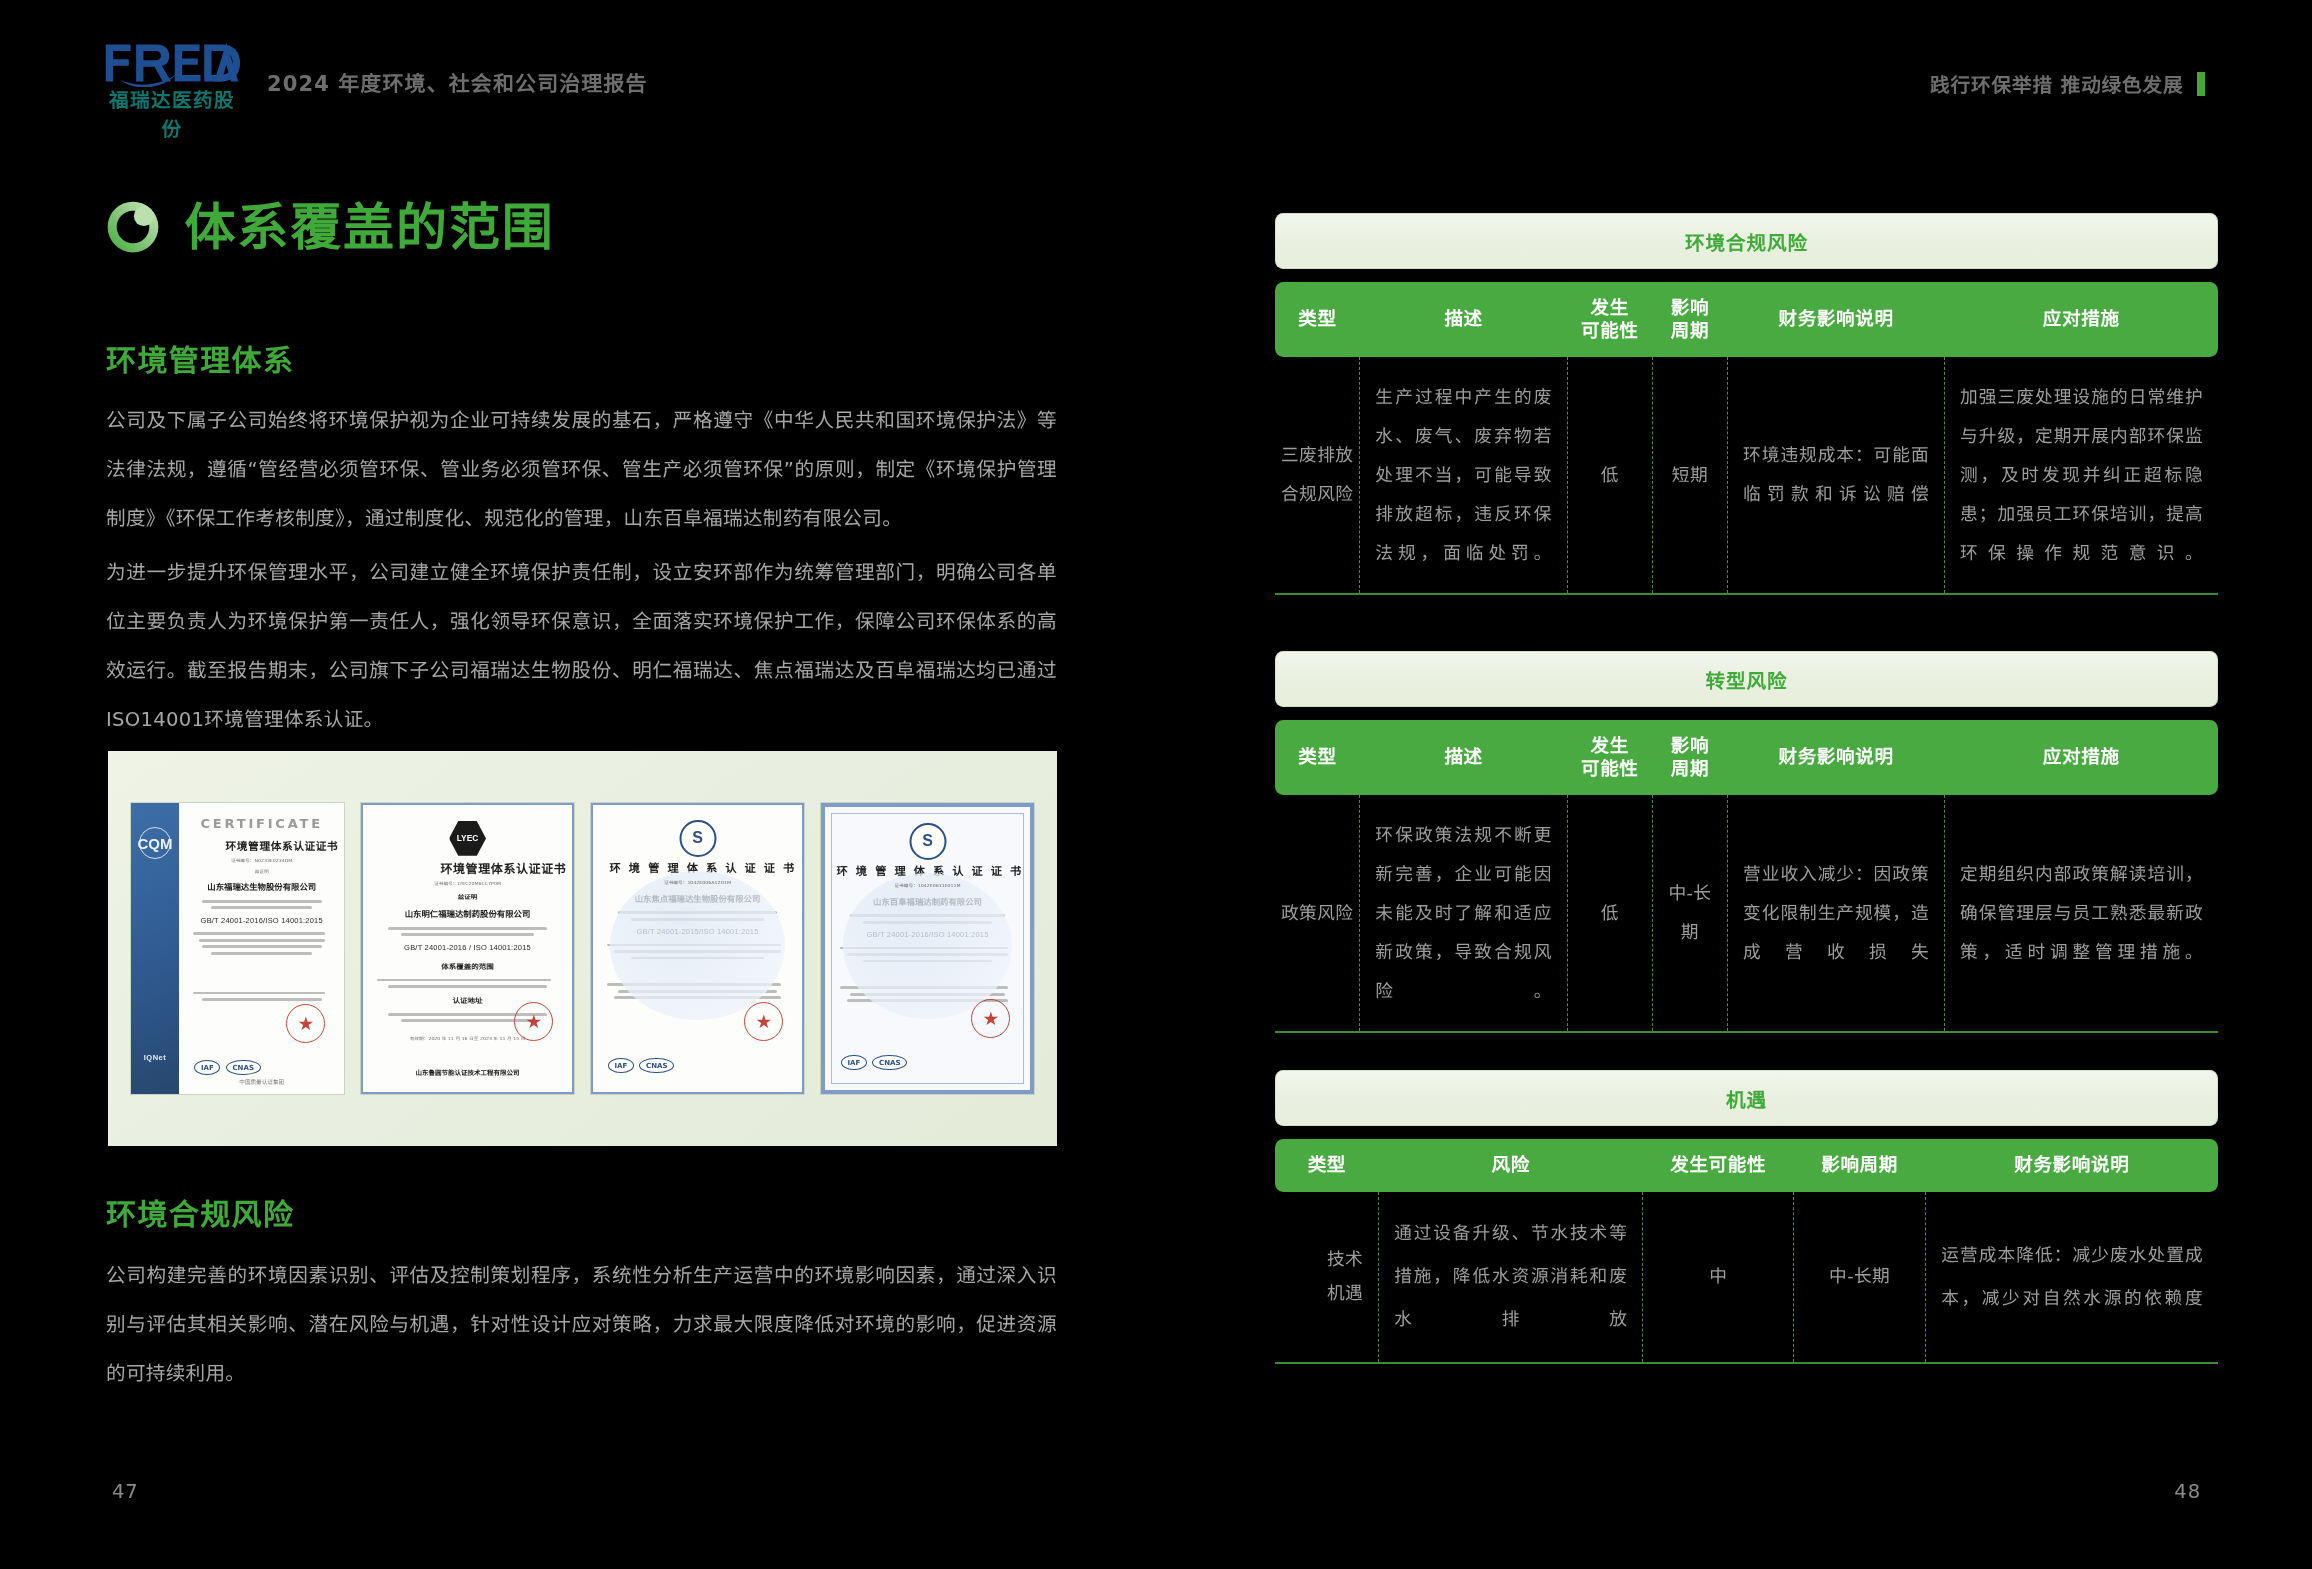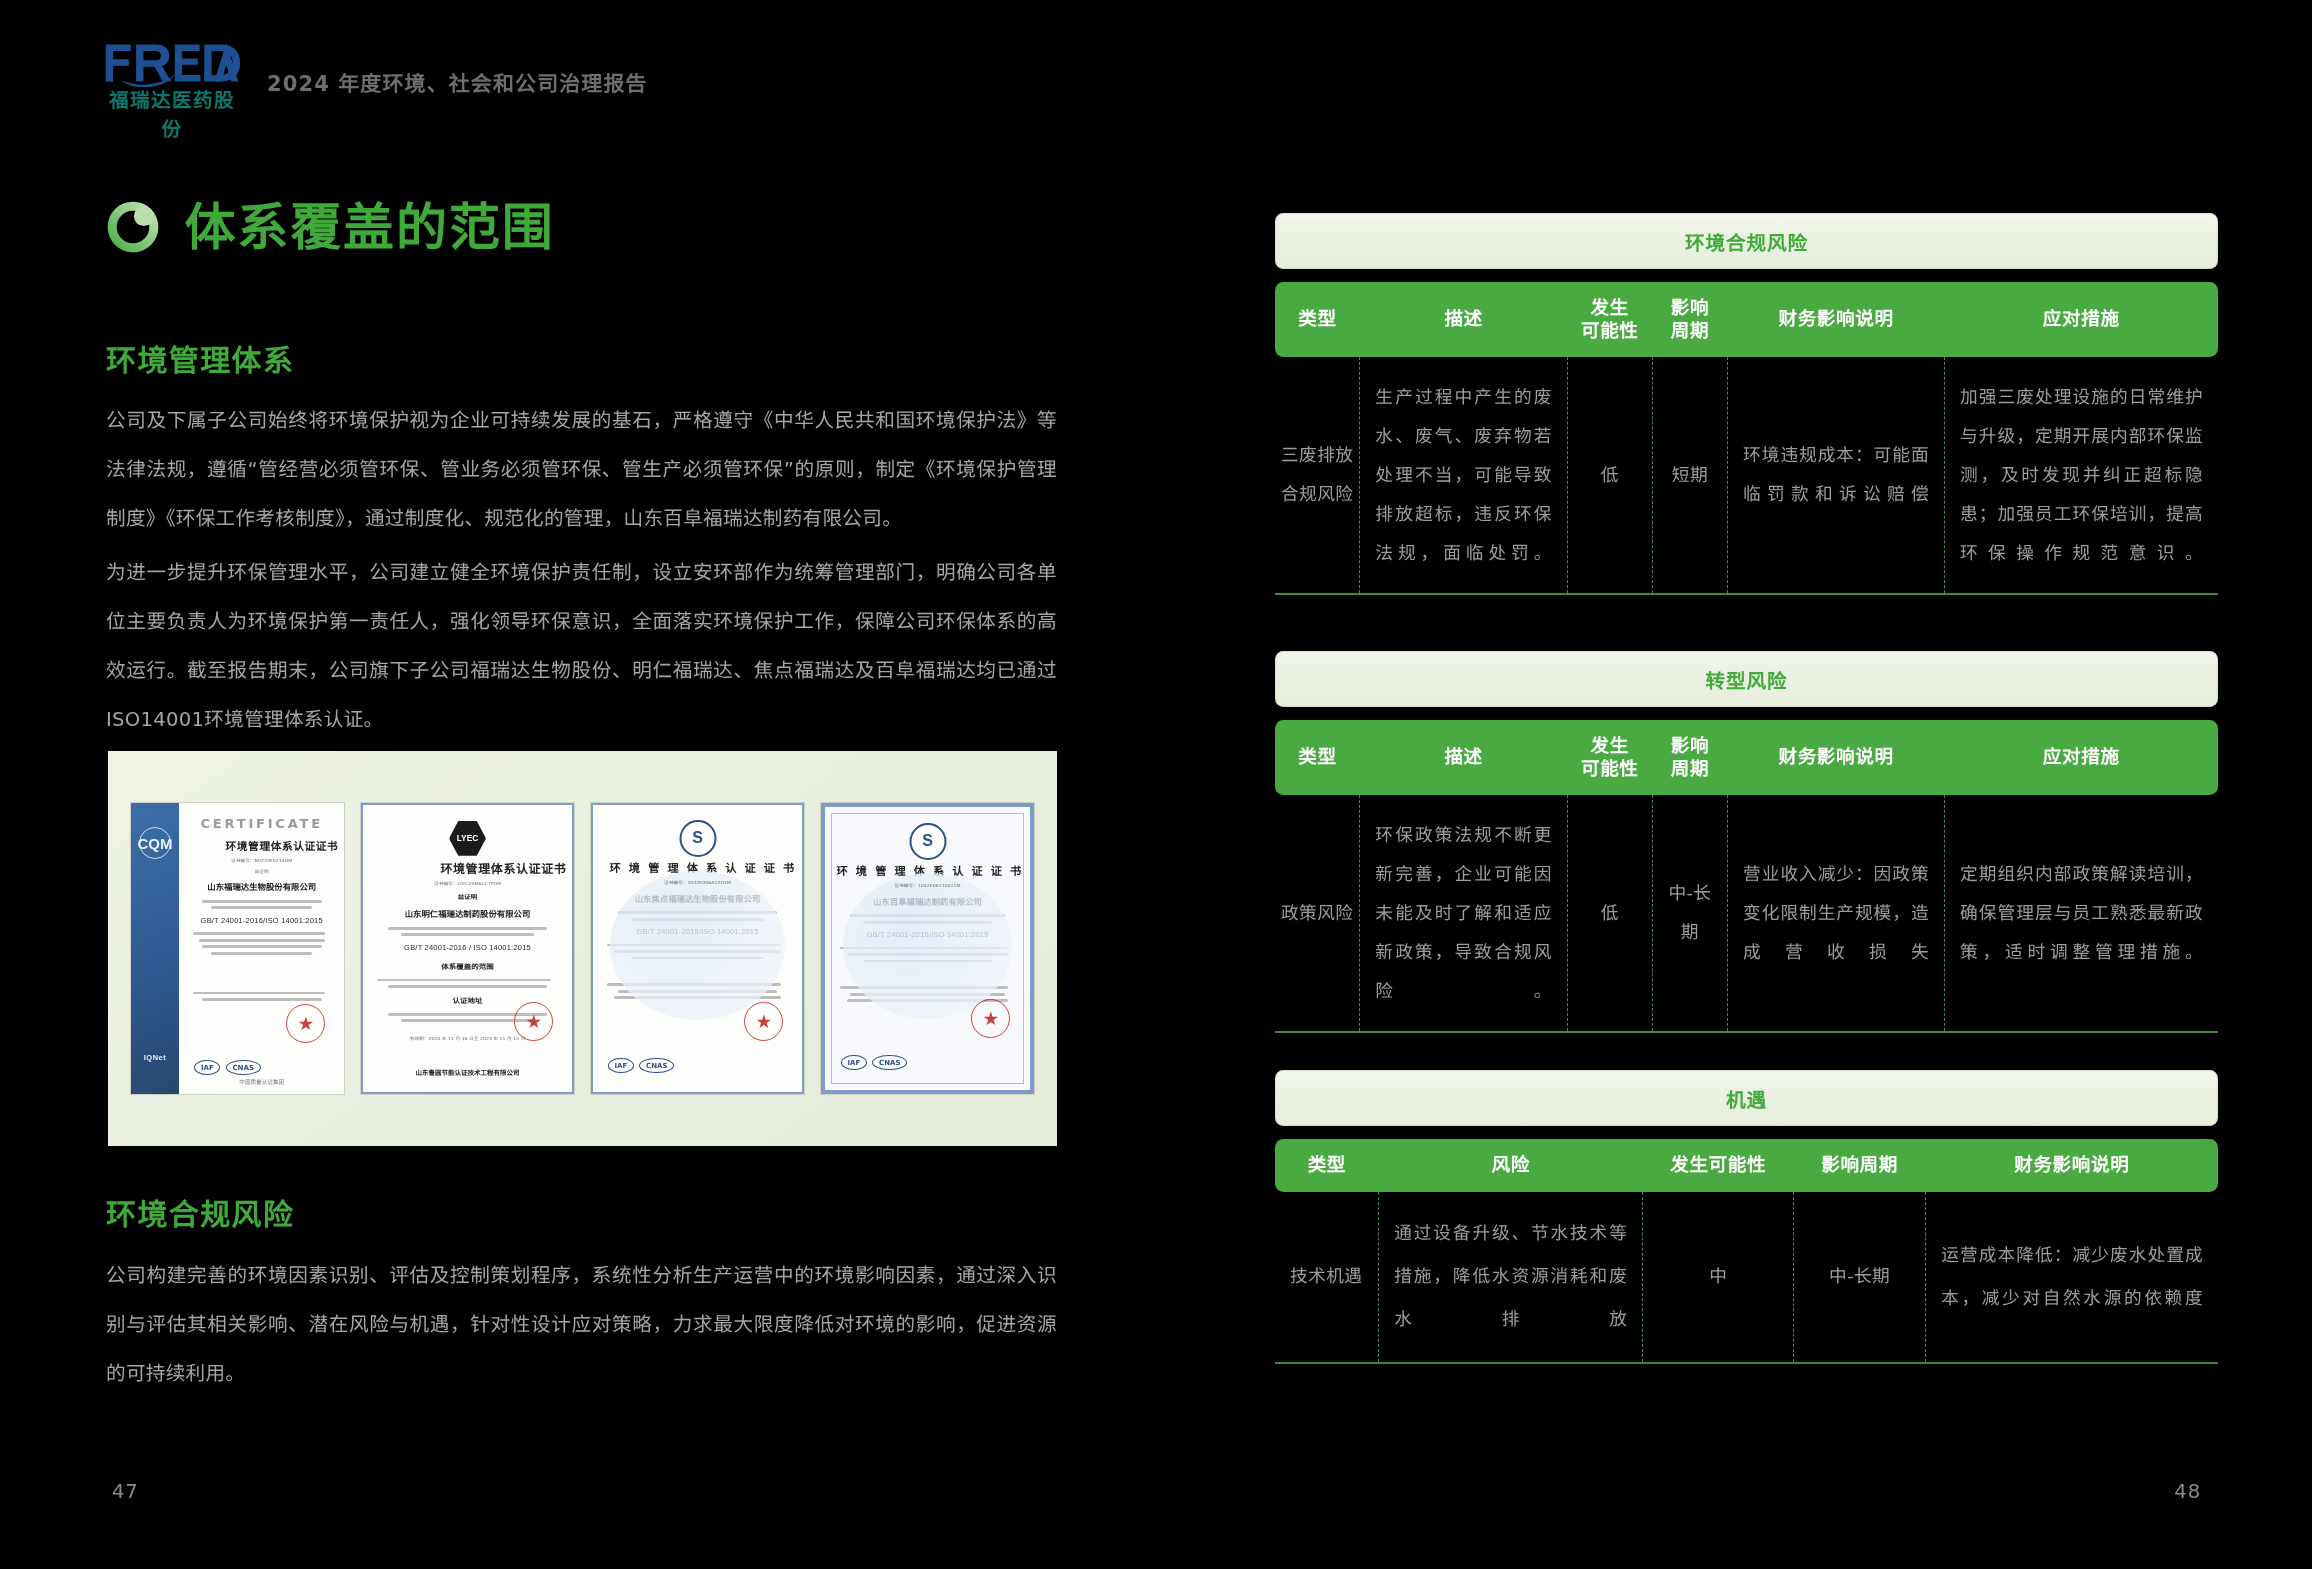"践行环保举措 推动绿色发展" div.hdr { html: none -> <div> <div> <span>践行环保举措 推动绿色发展</span> <span></span> </div> </div> }
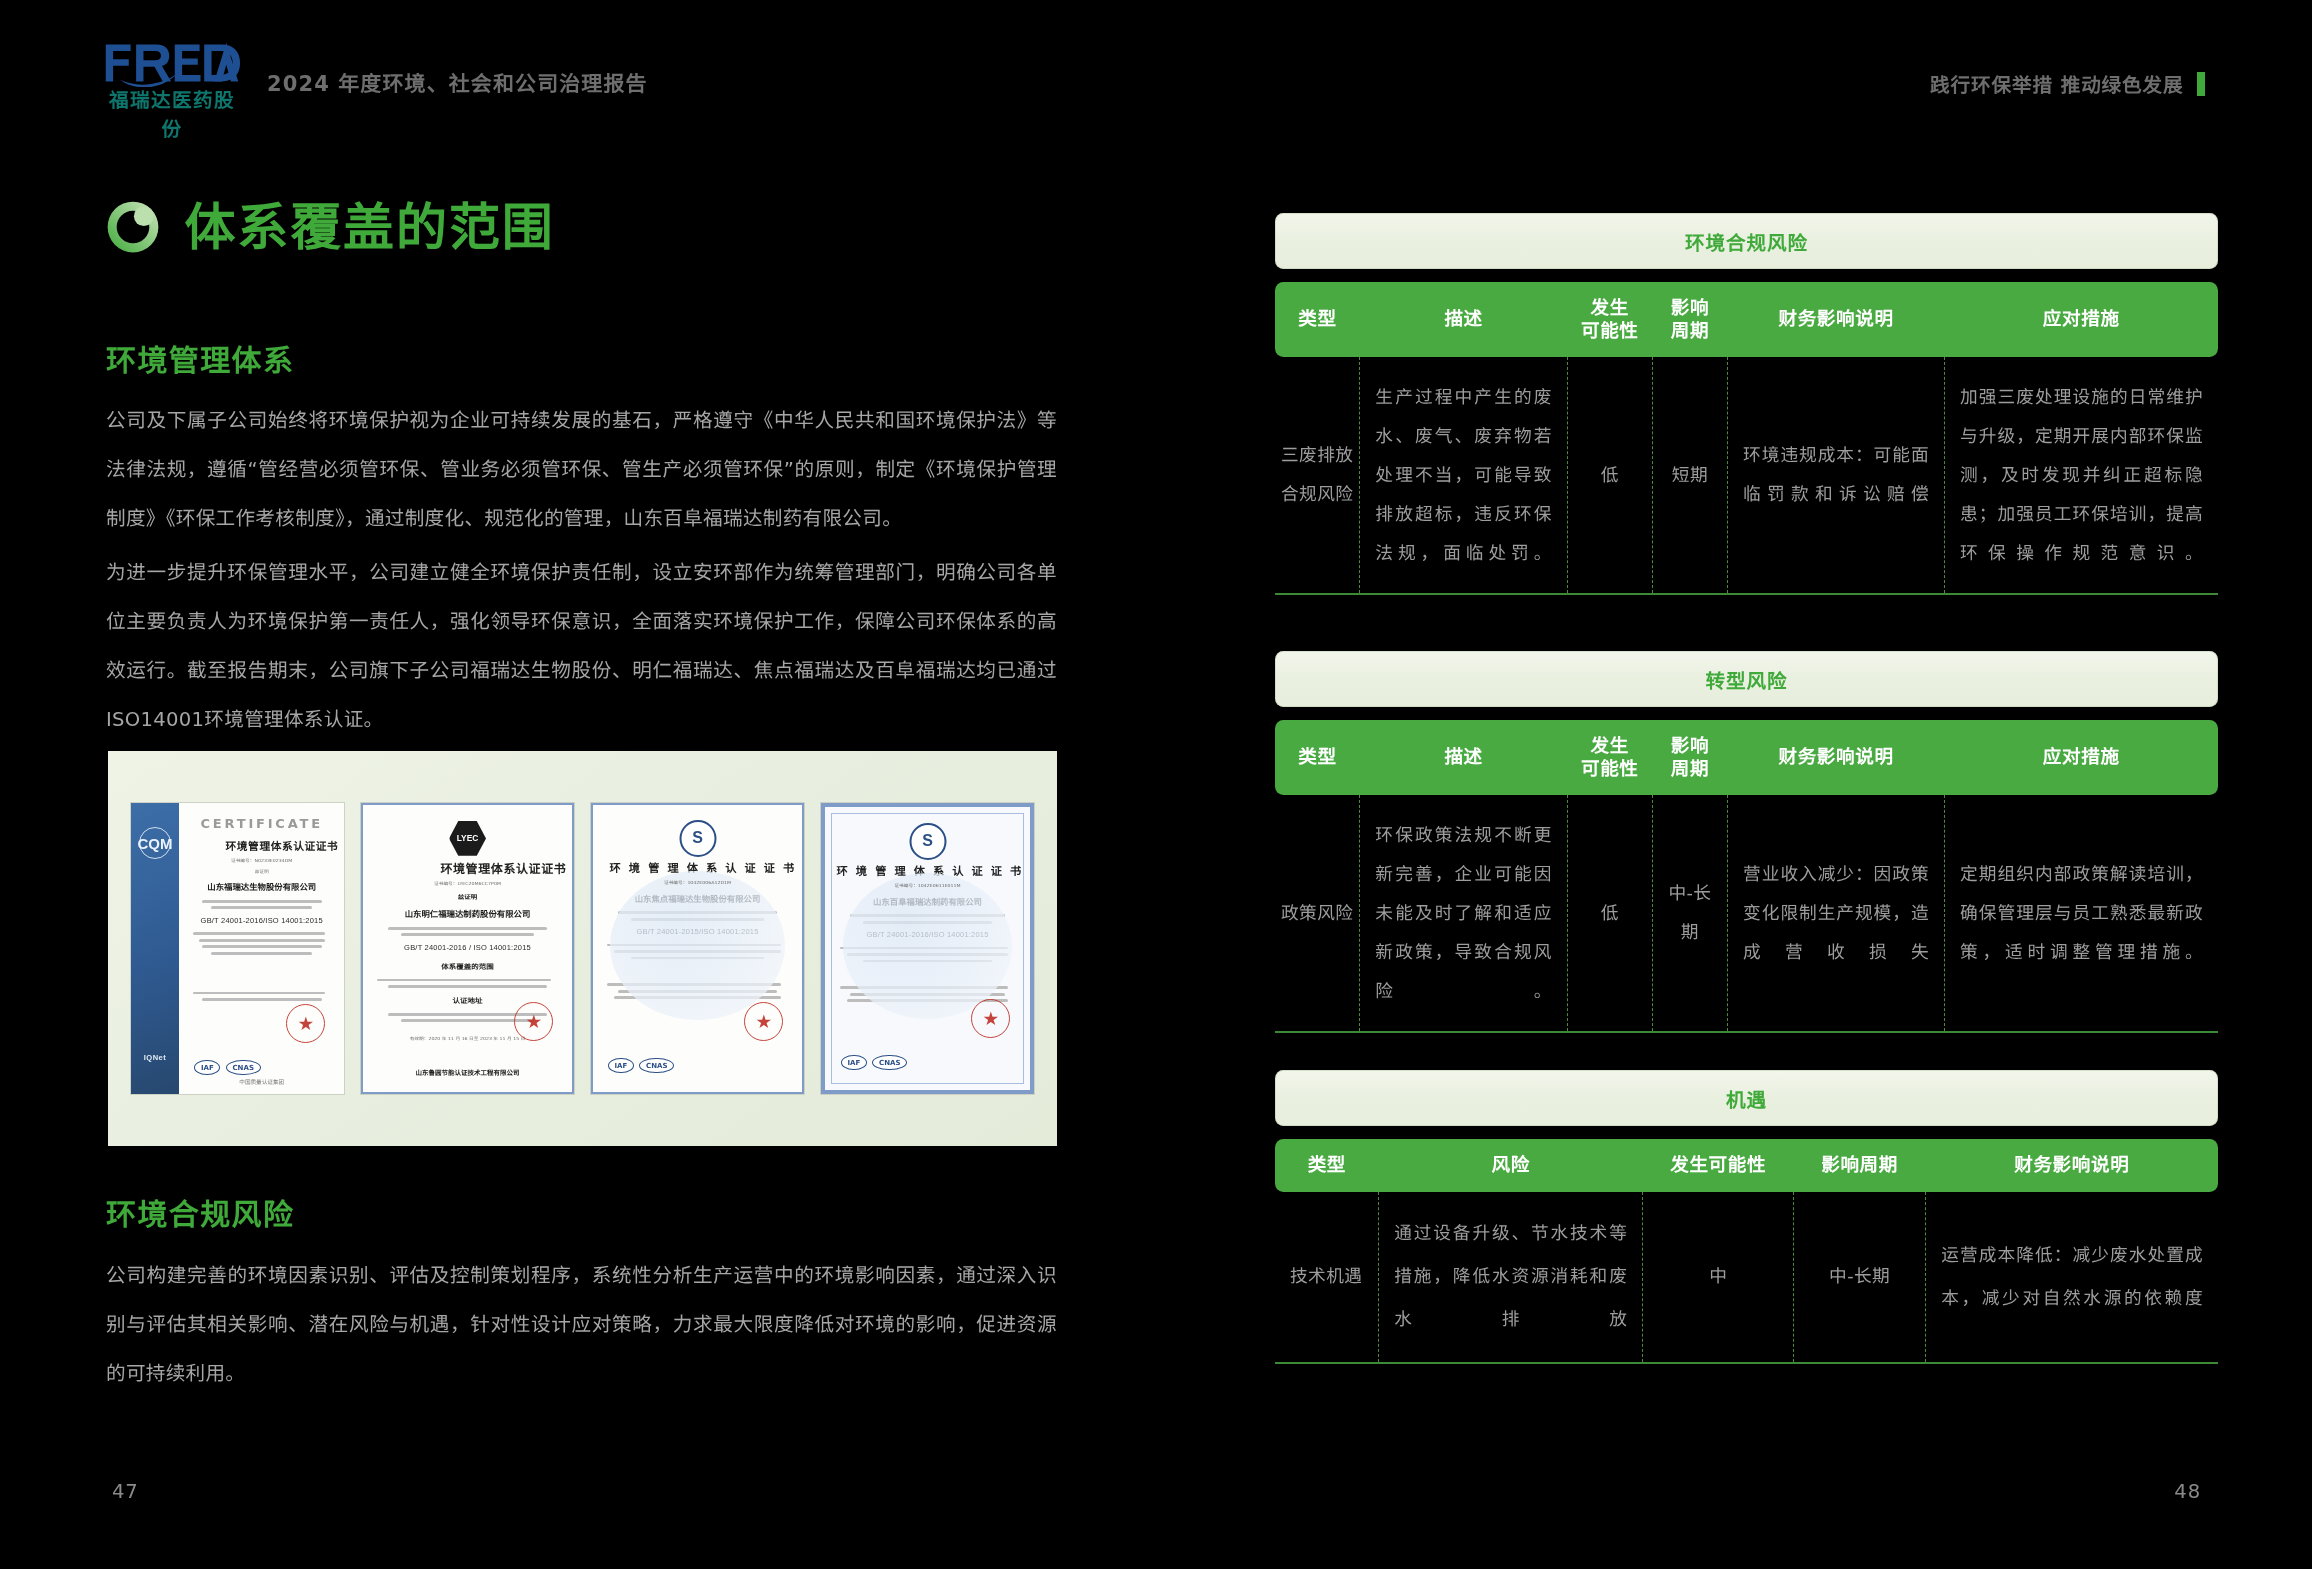"技术" .stack { flex-direction: none -> column }
